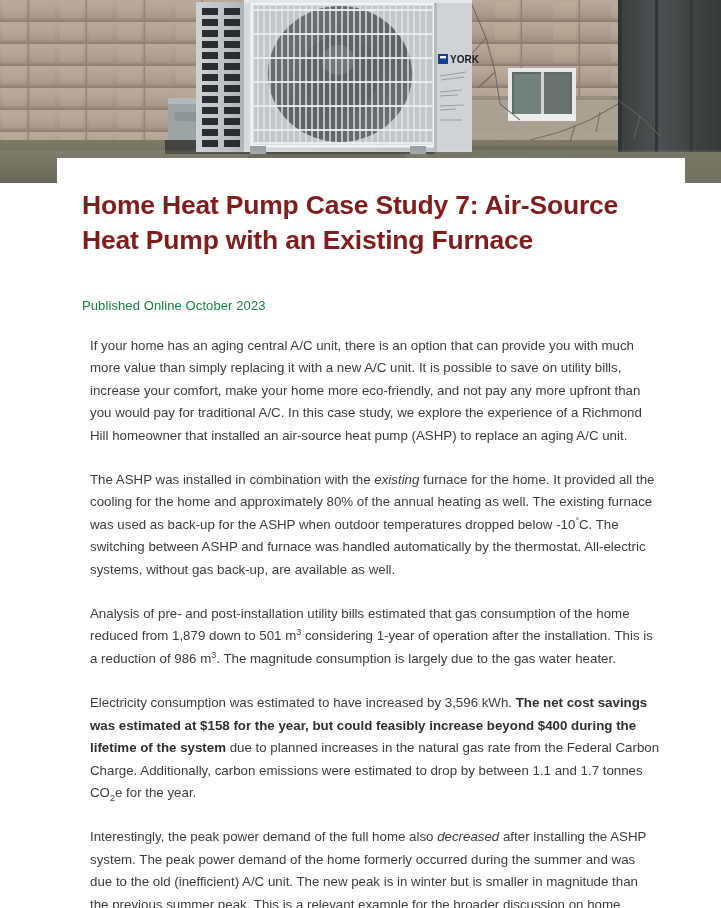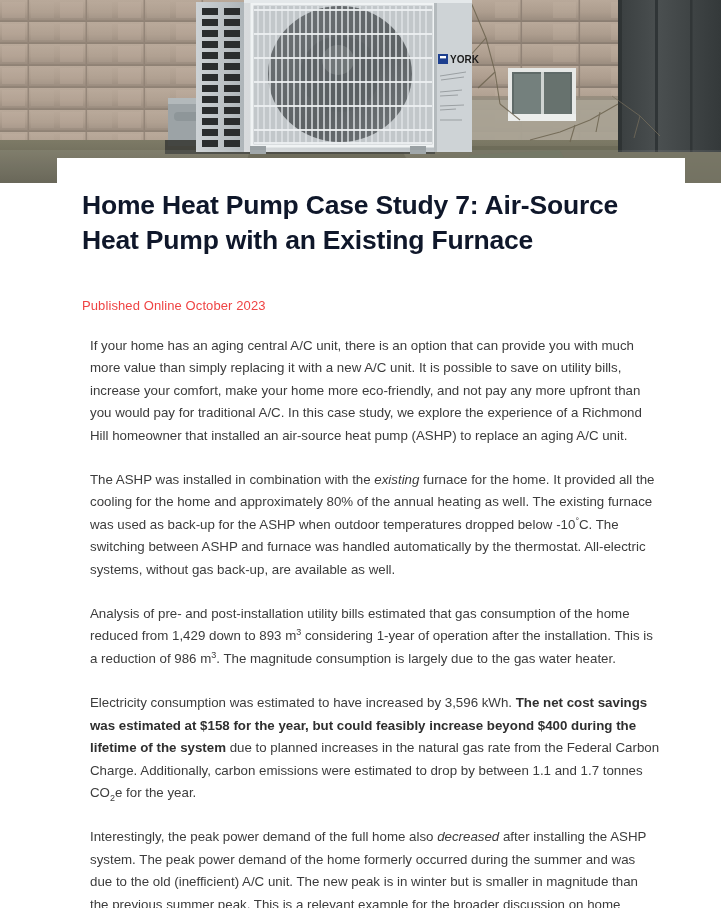"Home Heat Pump Case Study" .doc-title { color: #0f172a -> #7f1d1d }
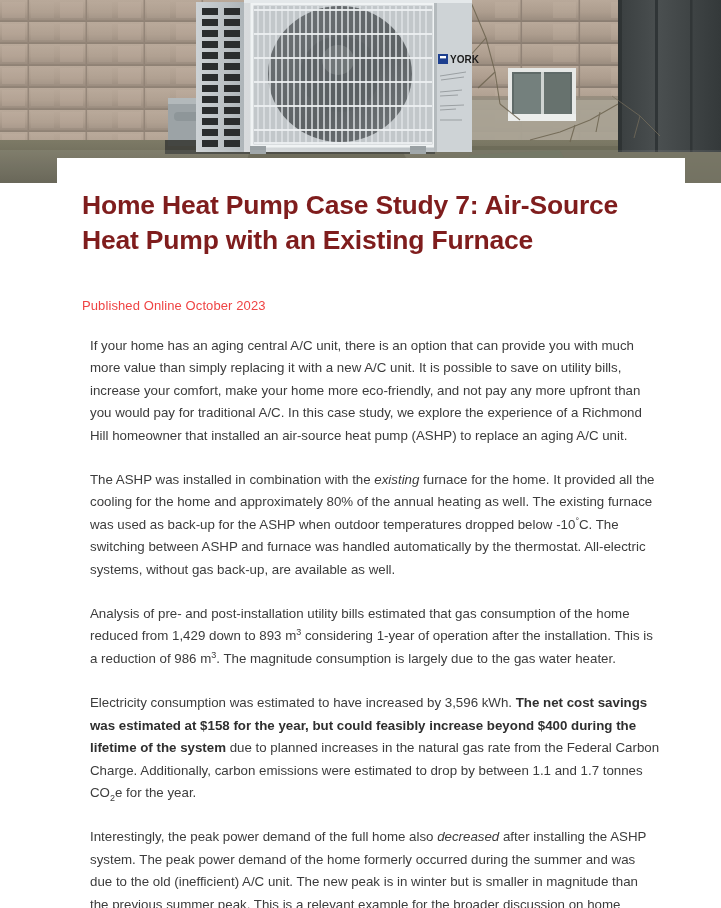"Published Online October 2023" .published { color: #ef4444 -> #15803d }
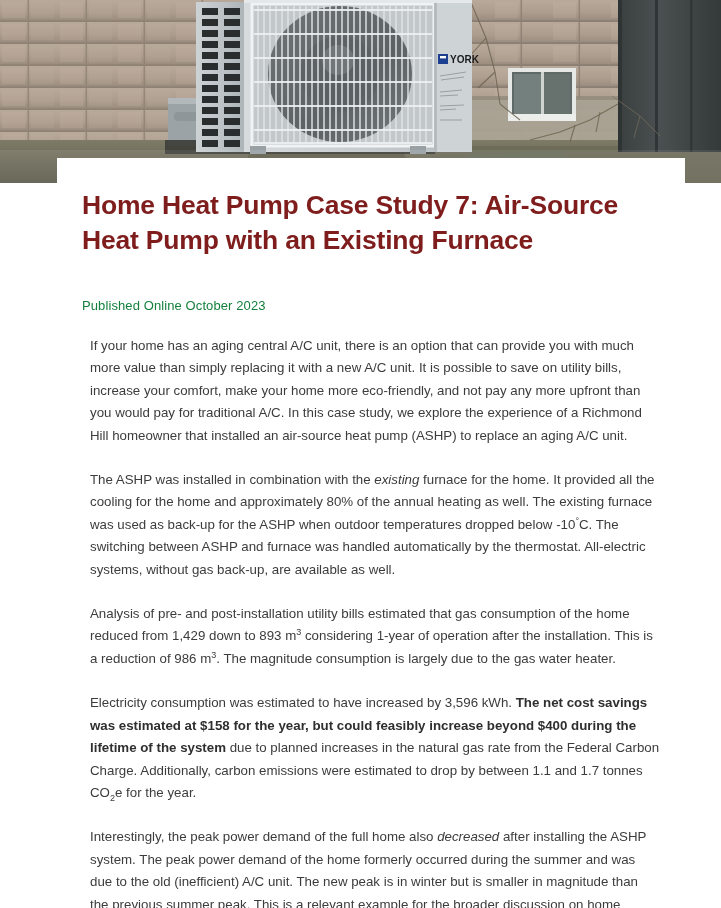"Analysis of pre- and post-installation" span { text: 1,429 down to 893 -> 1,879 down to 501 }
